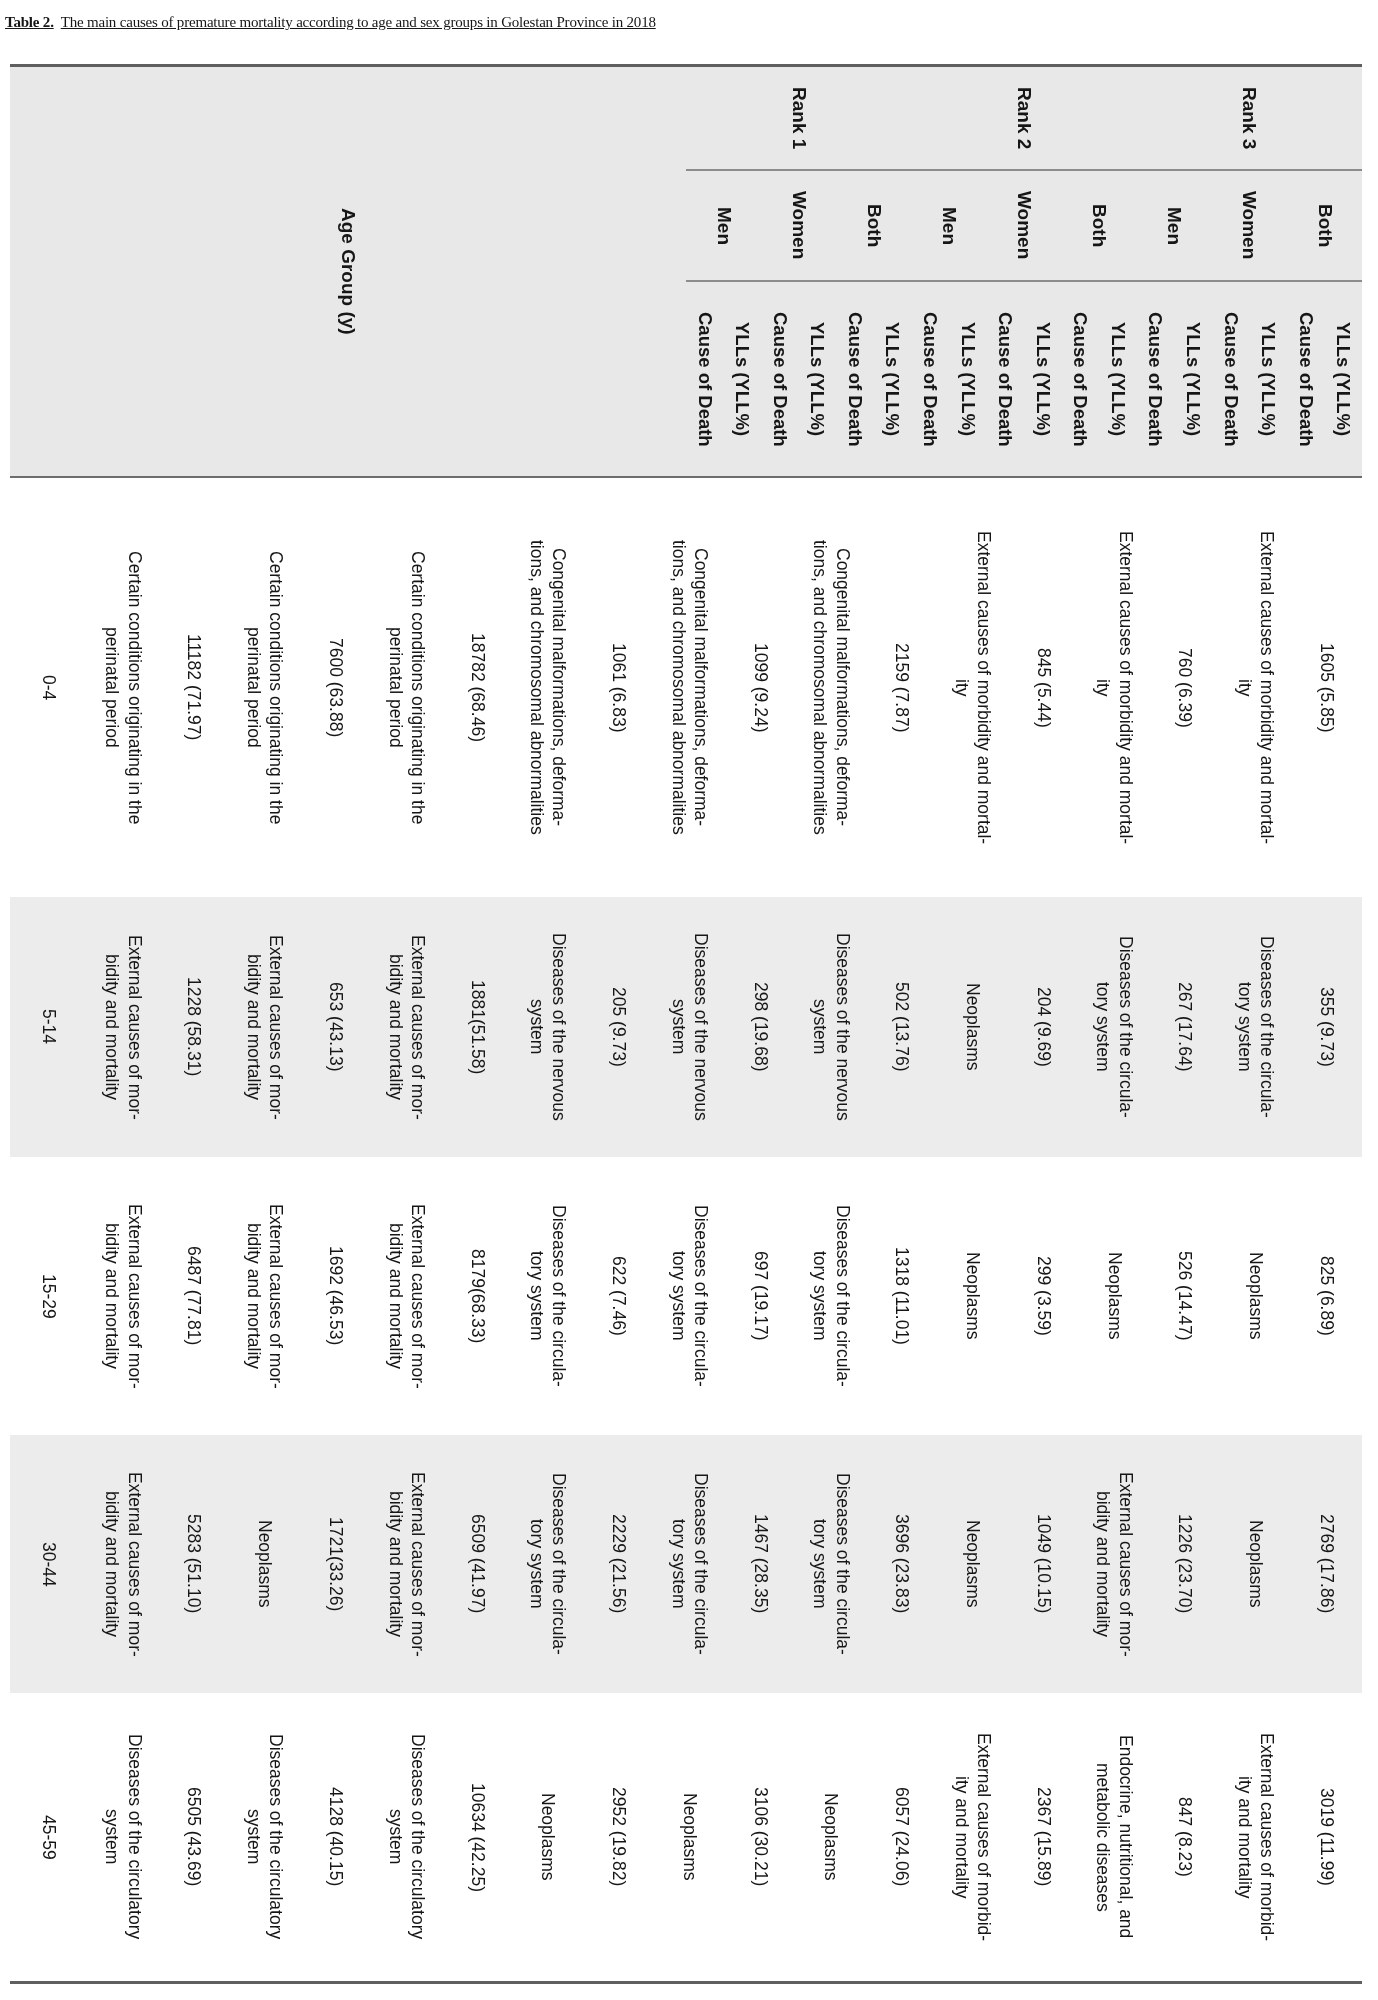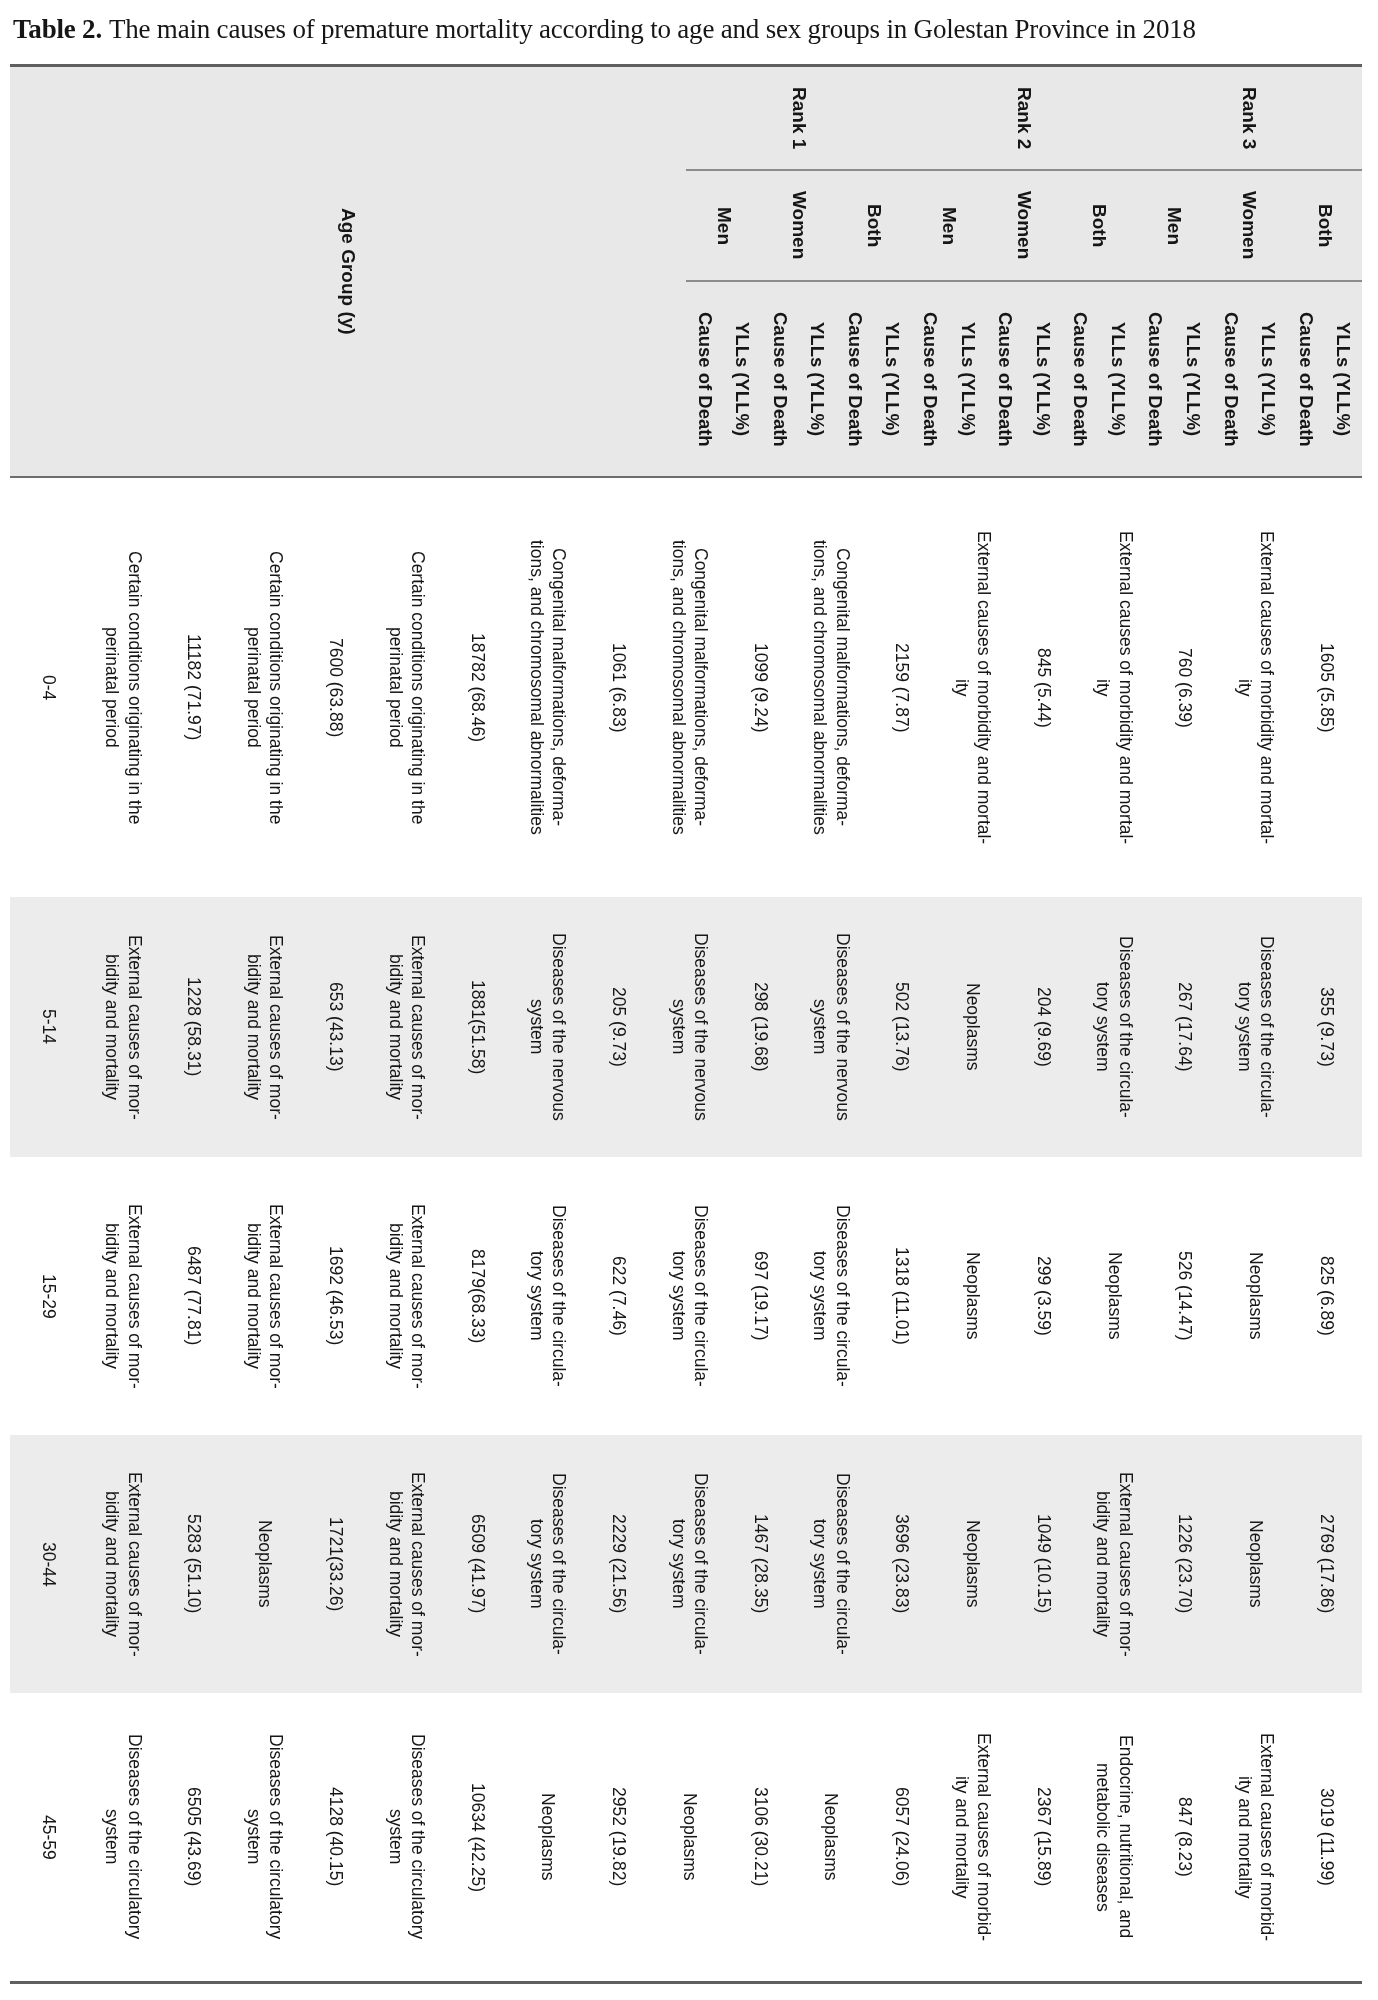"Table 2. The main causes" .caption { font-size: 27px -> 15px; left: 13px -> 5px; text-decoration: none -> underline }
